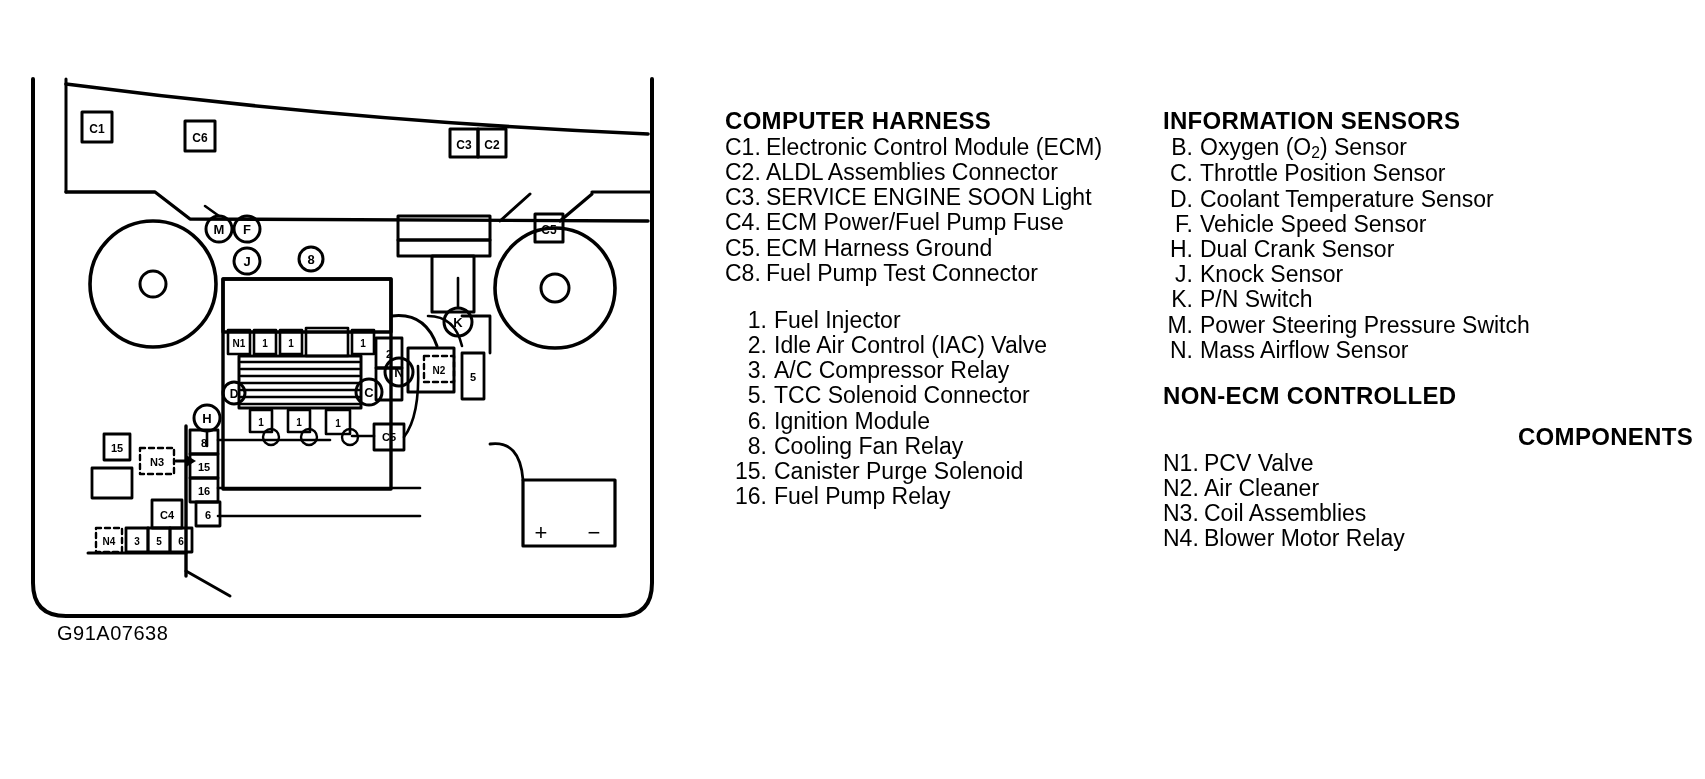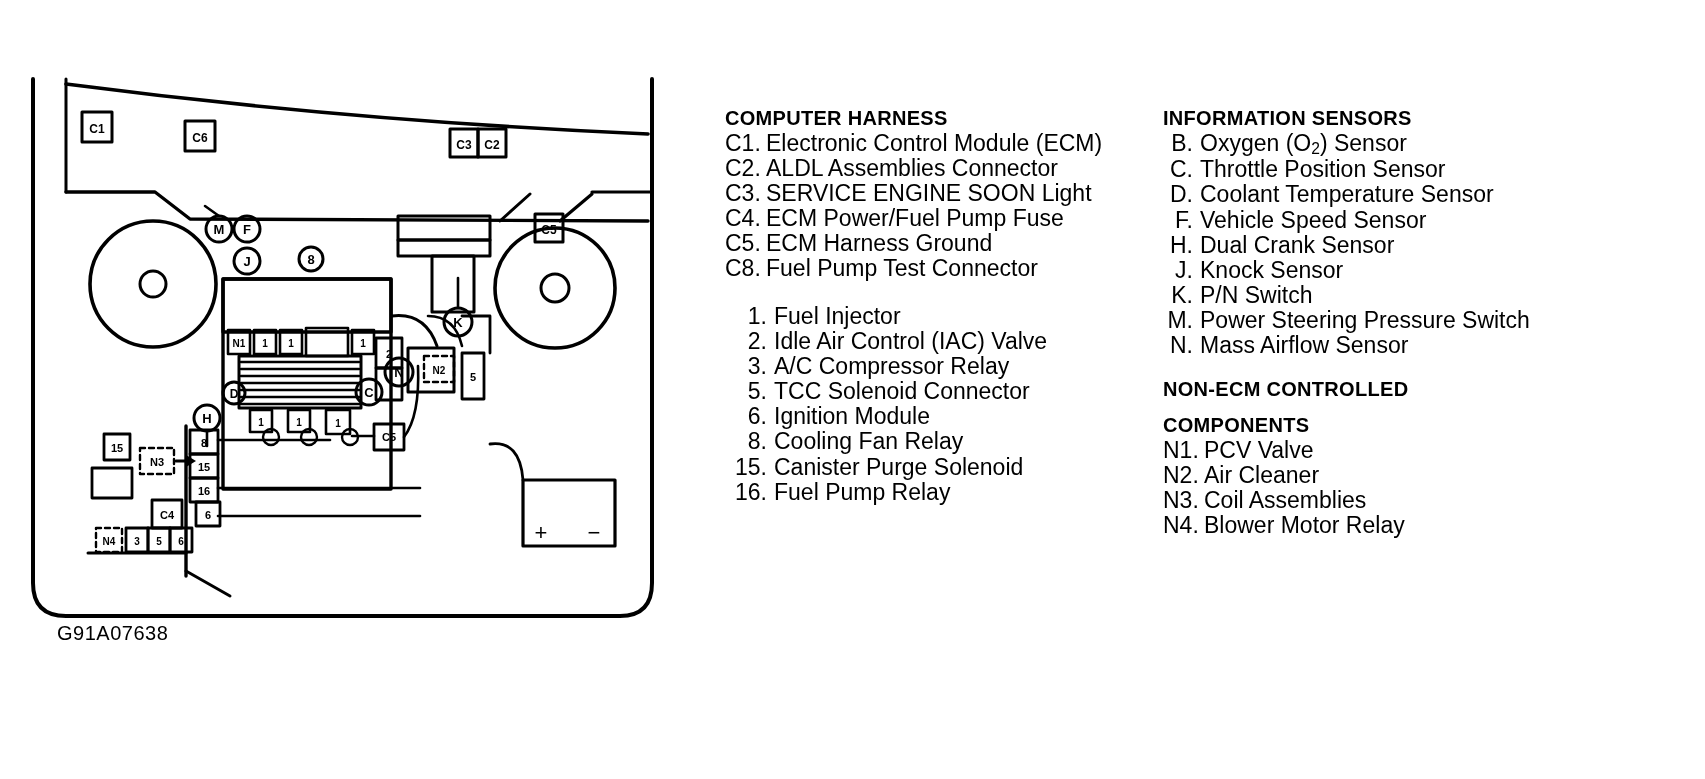"COMPUTER HARNESS" .lg-head { font-size: 20px -> 24px }
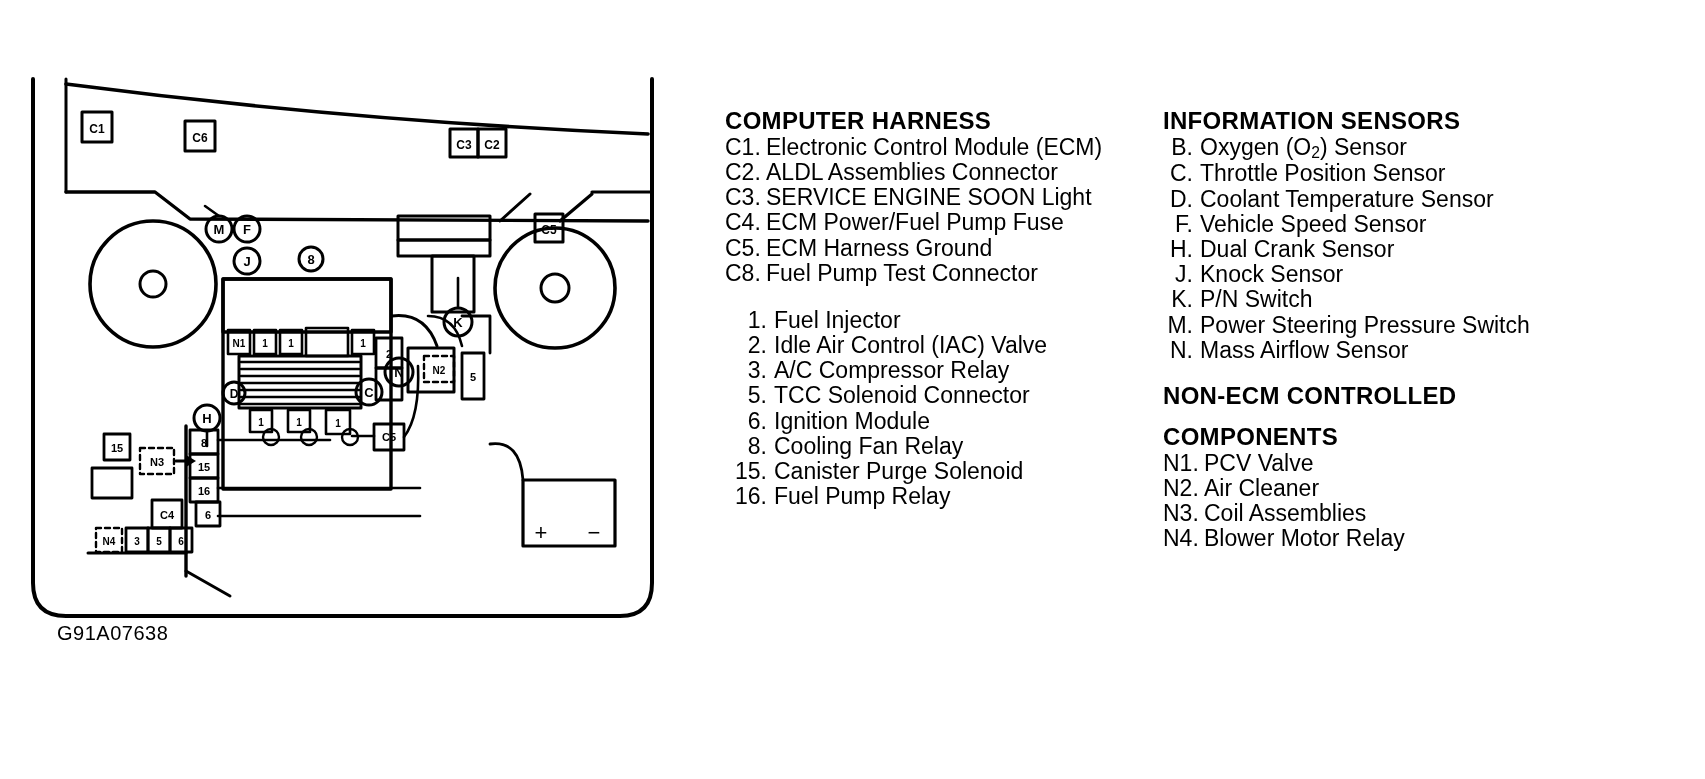"COMPONENTS" .lg-head.second { text-align: none -> right }
